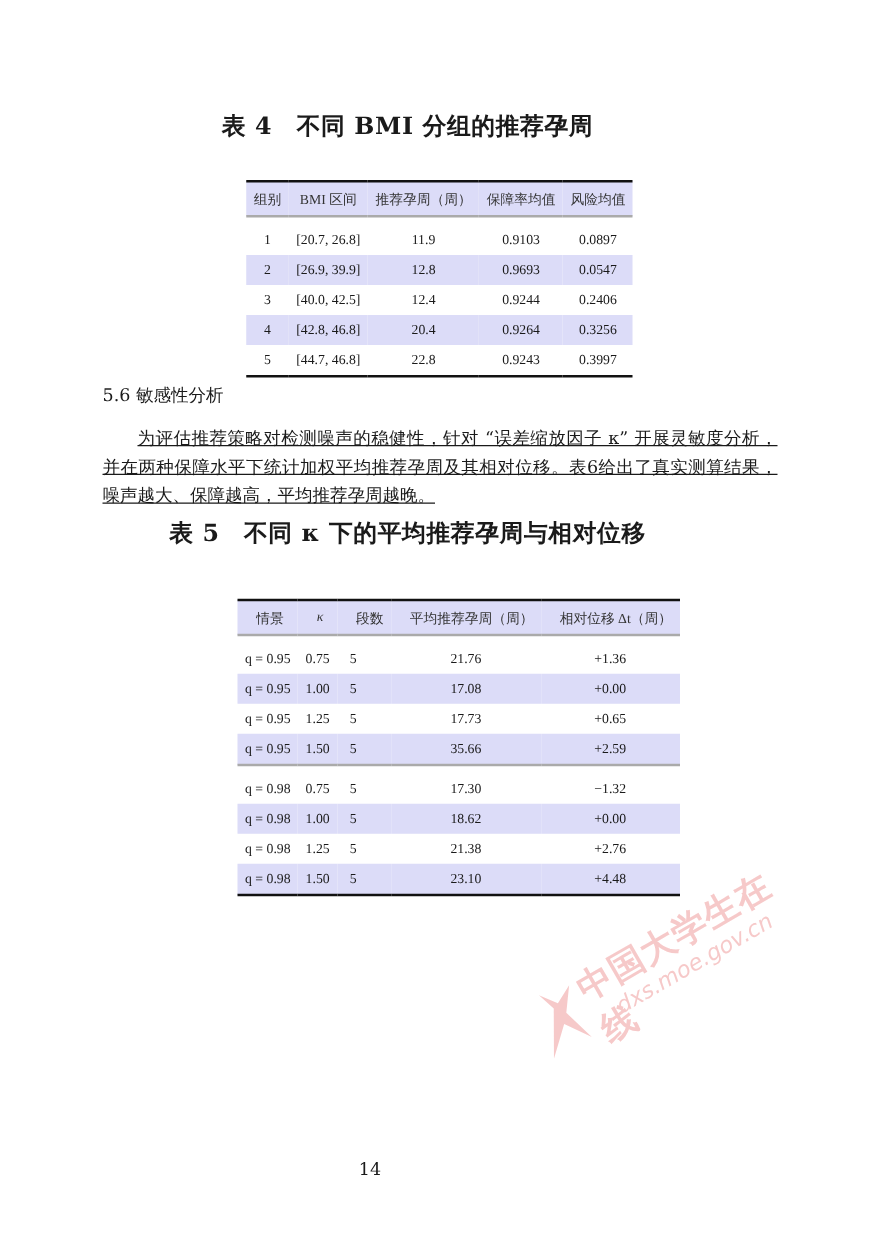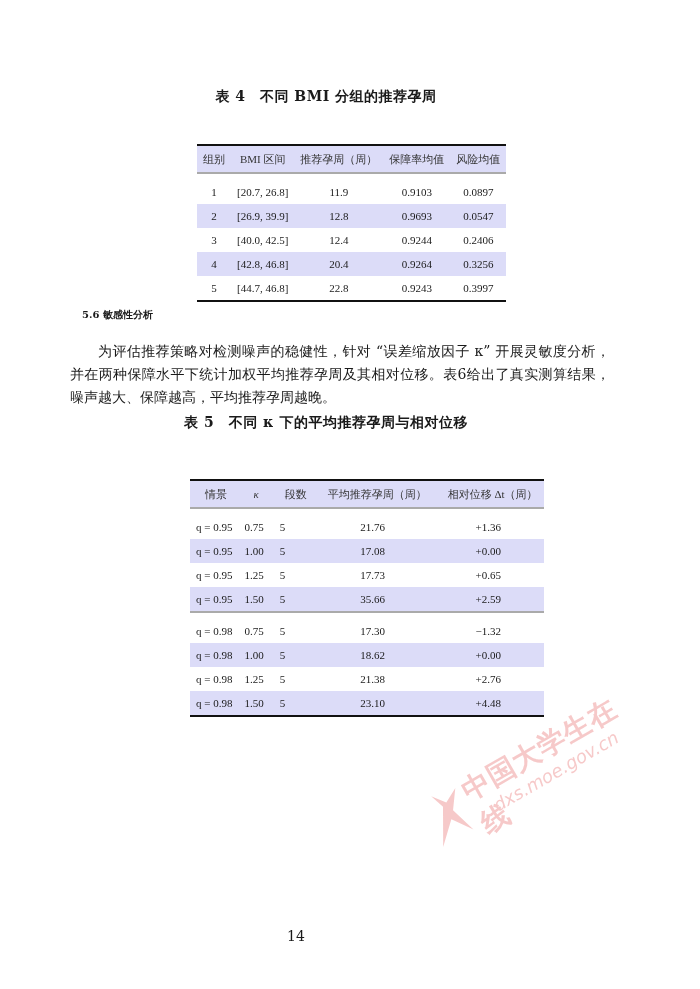"表 4 不同 BMI 分组的推荐孕周" .caption { font-size: 14px -> 19px }
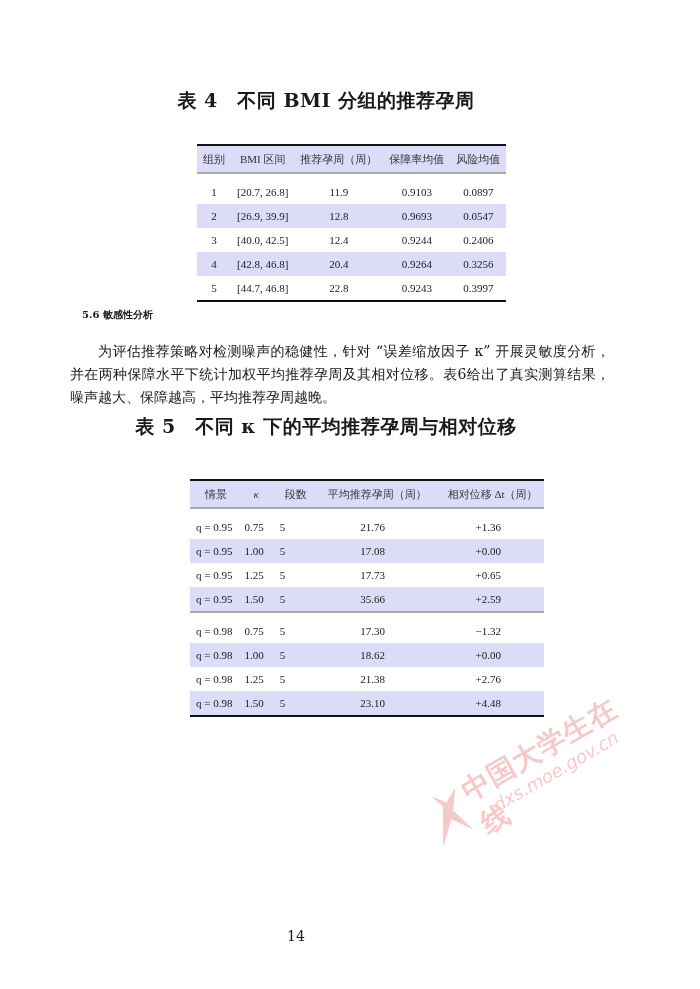"5.6 敏感性分析" .section { font-size: 10px -> 14px; font-weight: bold -> normal }
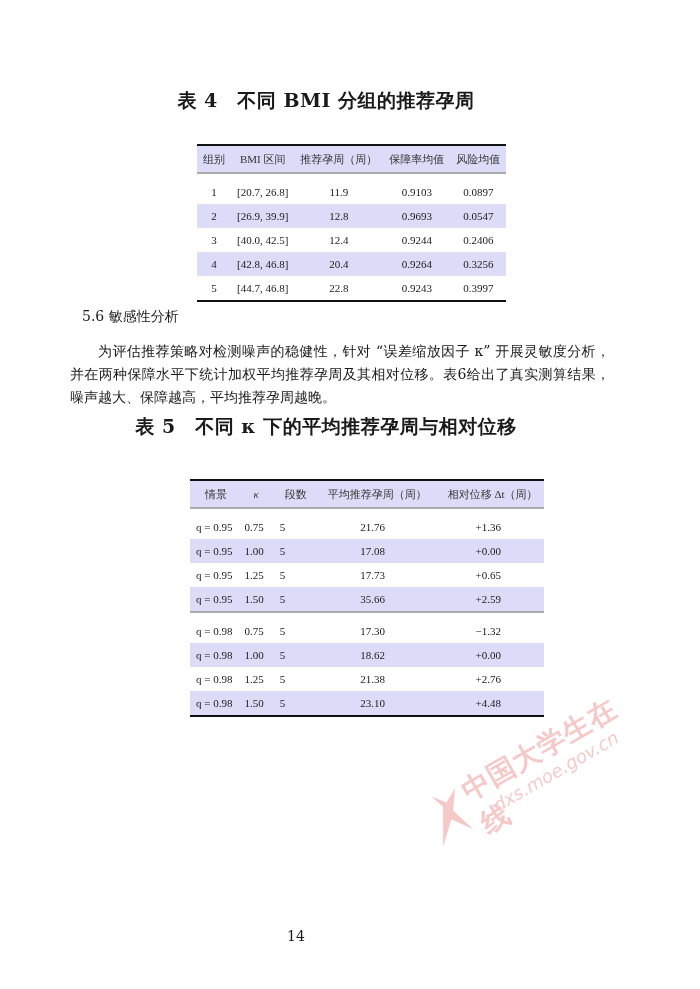"为评估推荐策略对检测噪声的稳健性，针对 “误差缩放因子 κ”" .para { left: 70px -> 82px; text-decoration: none -> underline }
